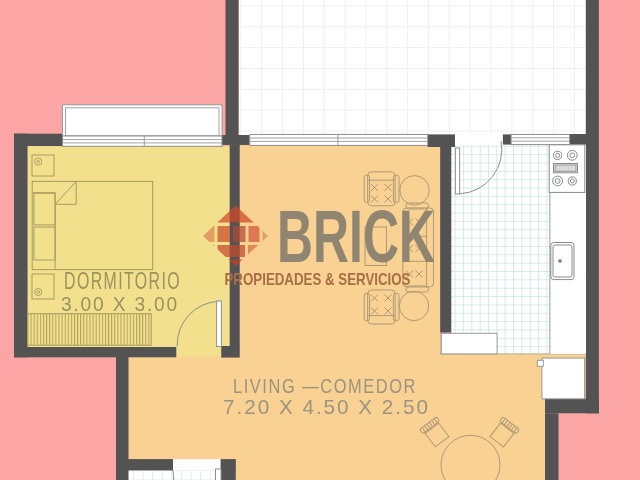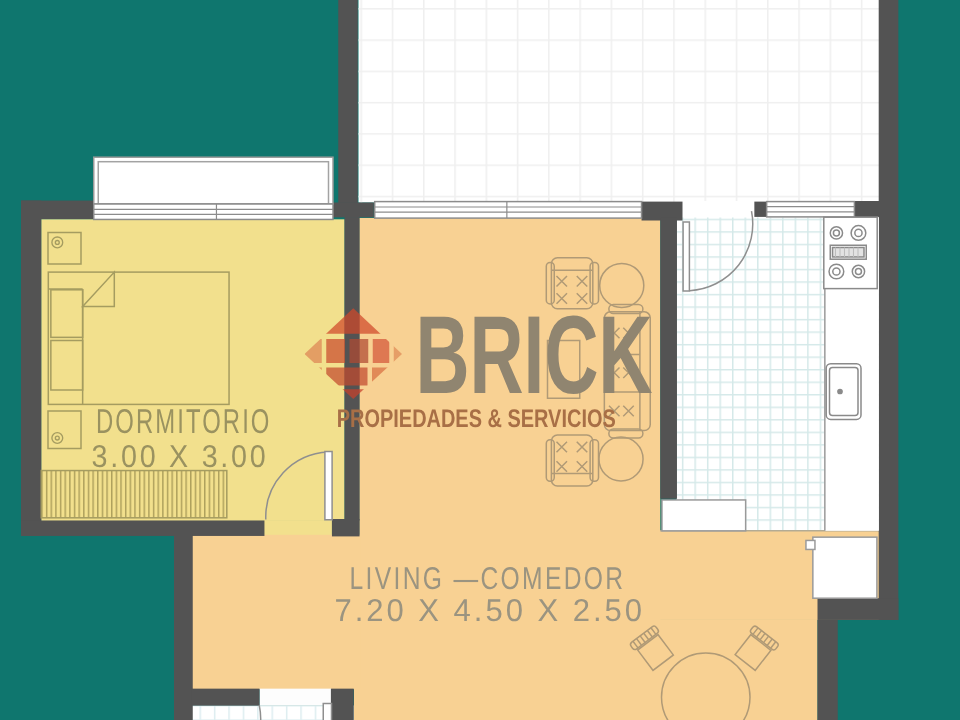"DORMITORIO" .page { background: #0f766e -> #fca5a5 }
